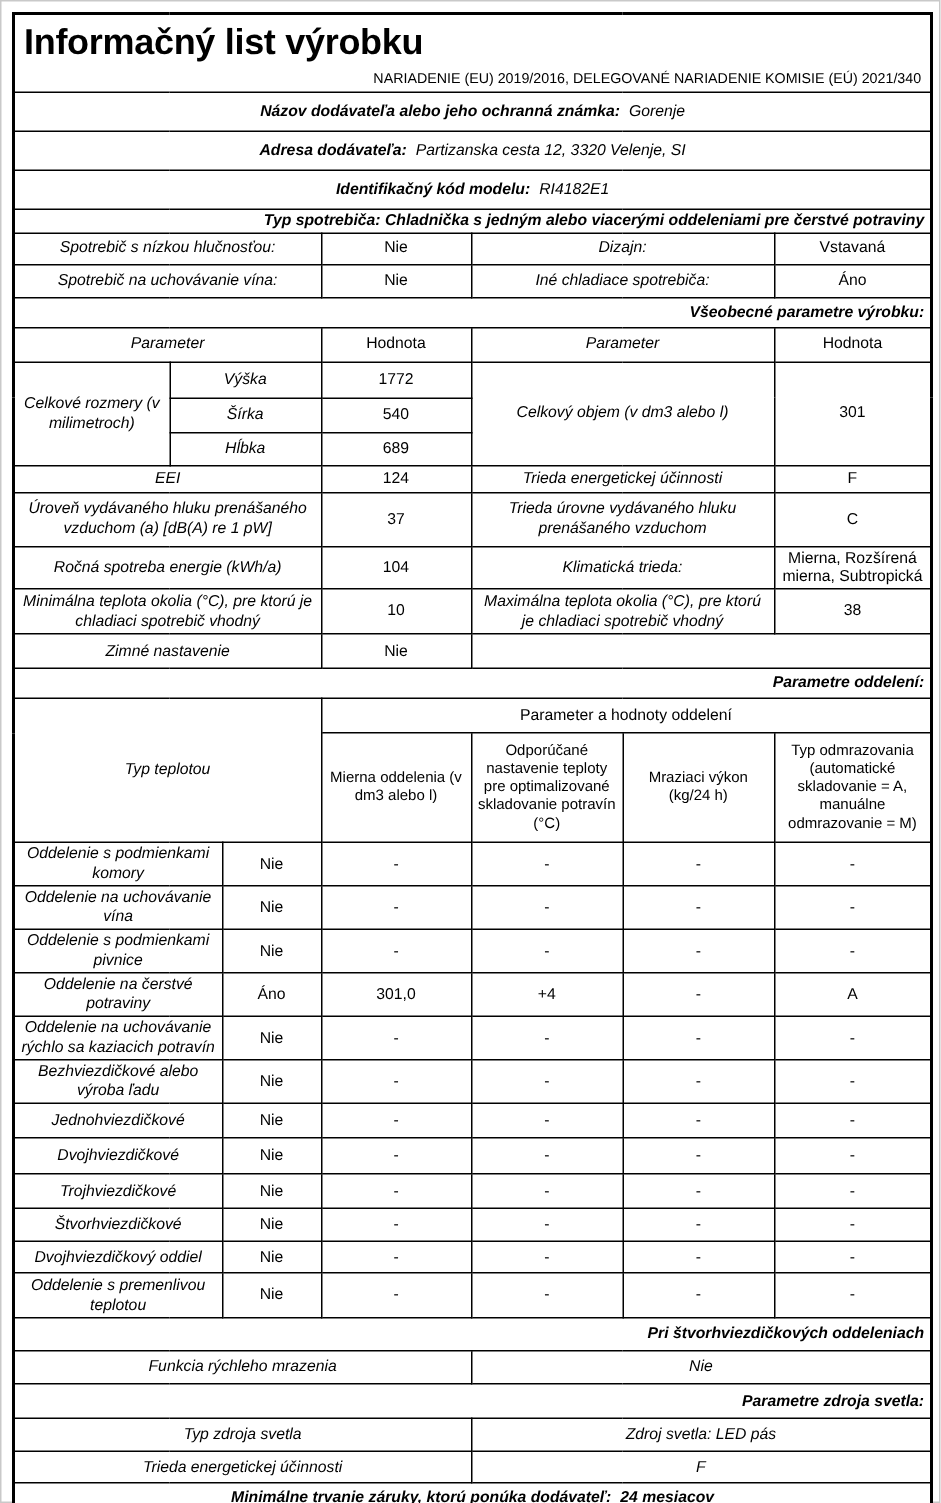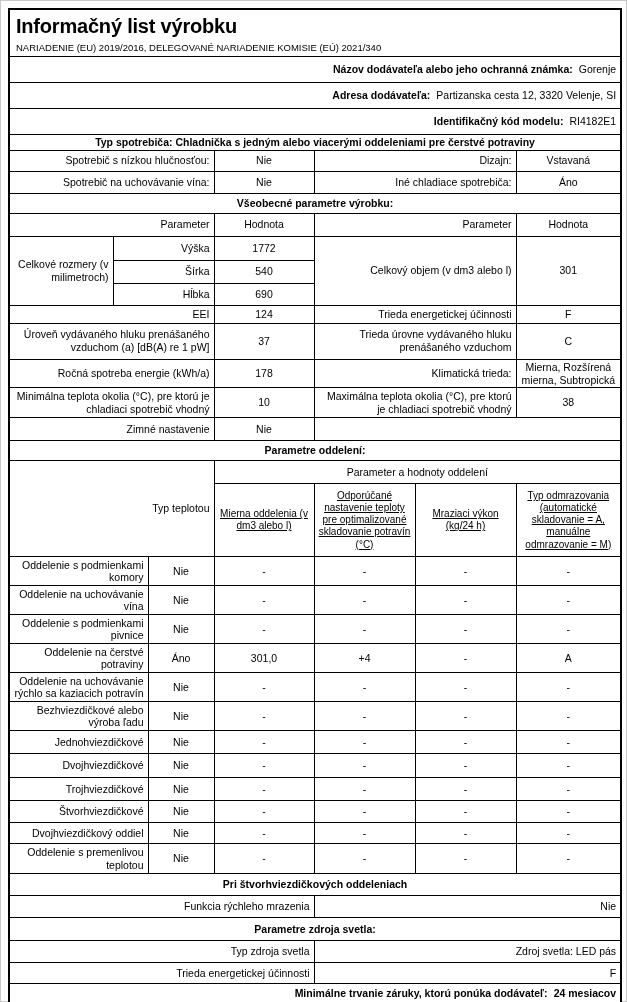"Informačný list výrobku" .doc-title { font-size: 20px -> 24px }
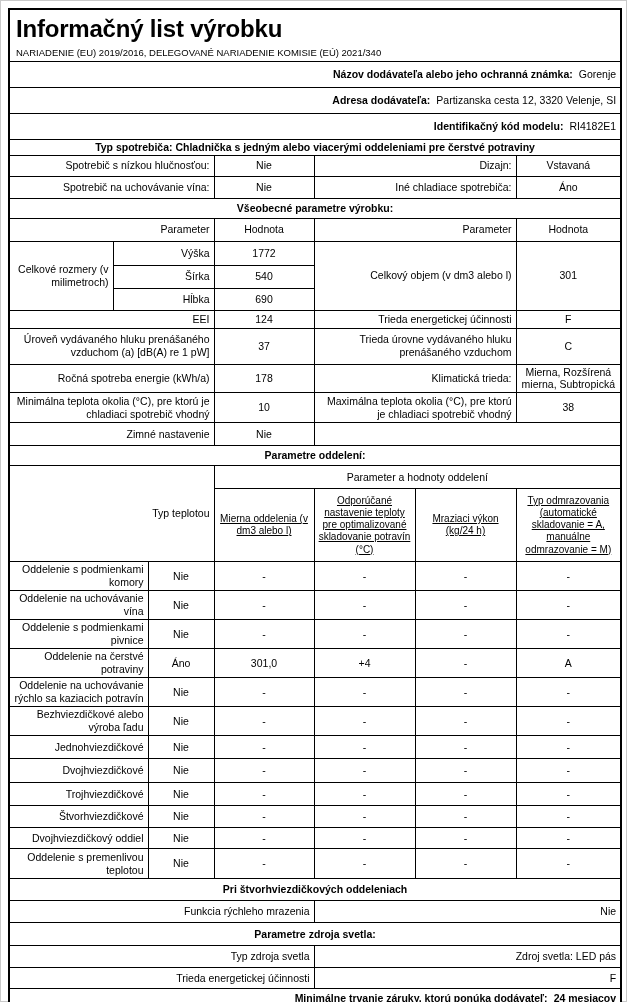"NARIADENIE (EU) 2019/2016, DELEGOVANÉ" .doc-sub { text-align: none -> right }
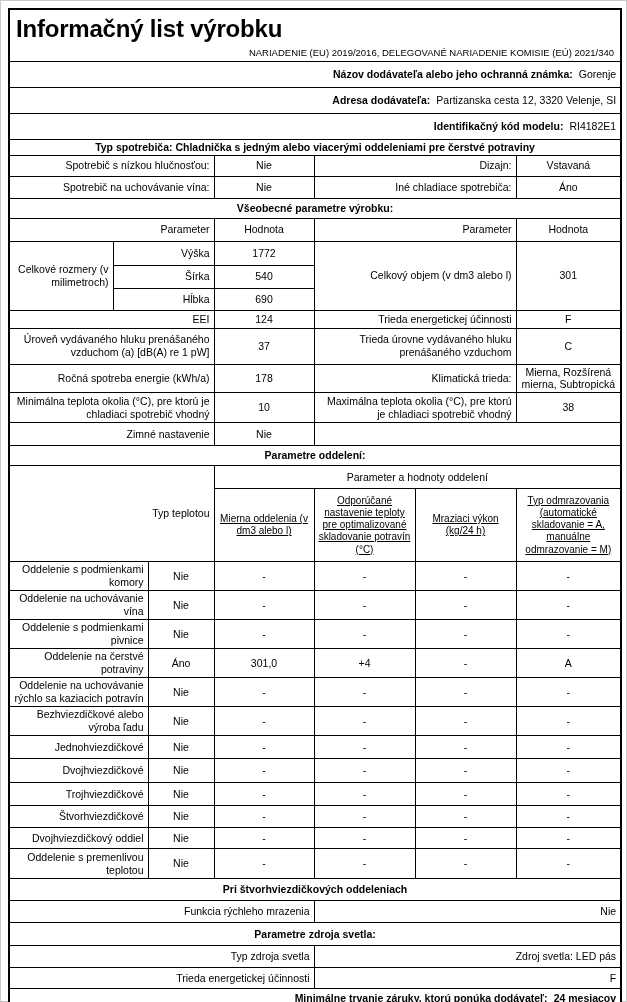"Názov dodávateľa alebo jeho ochranná" .lbl { font-style: none -> italic; text-align: right -> center }
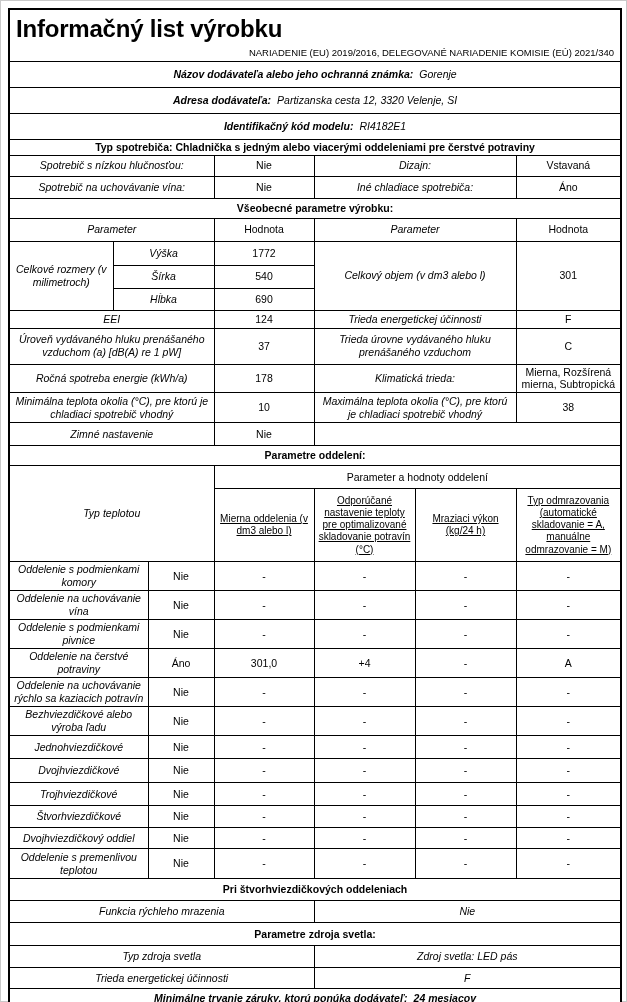"Typ spotrebiča: Chladnička s jedným" .hdr { font-style: none -> italic; text-align: center -> right }
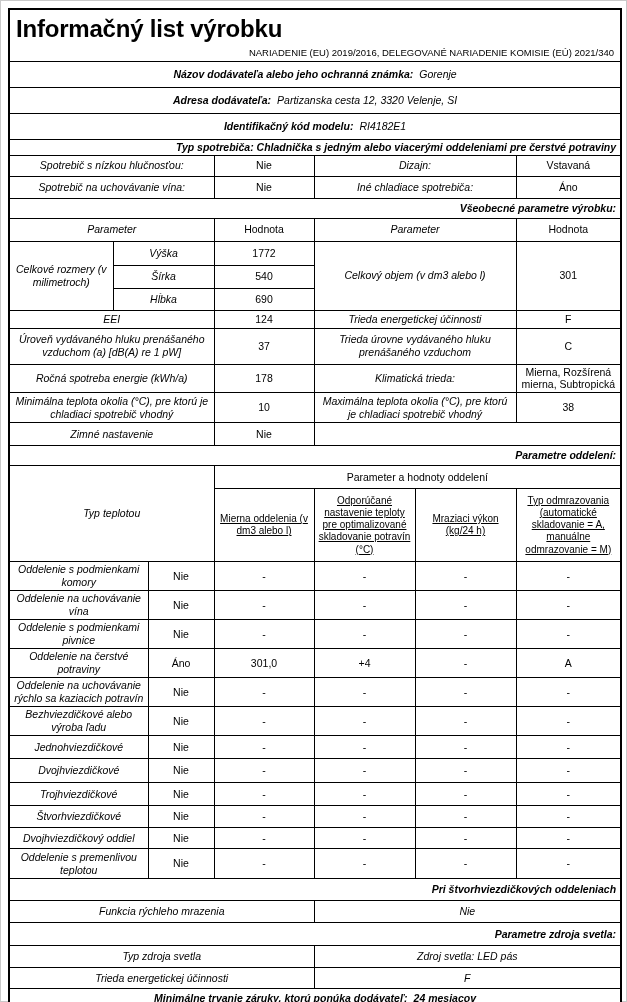"690" td.val { text: 690 -> 689 }
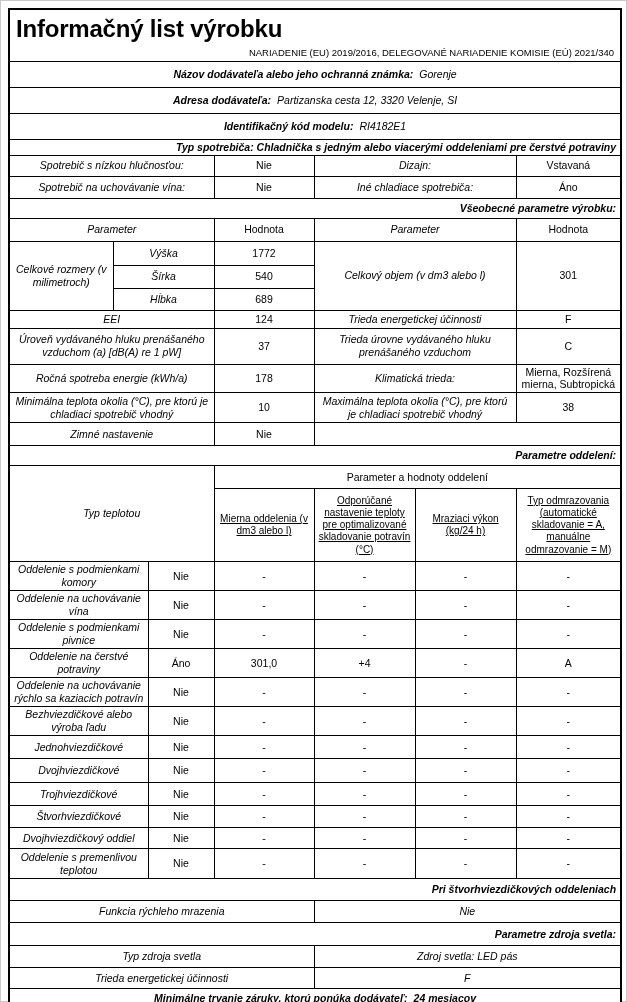"178" td.val { text: 178 -> 104 }
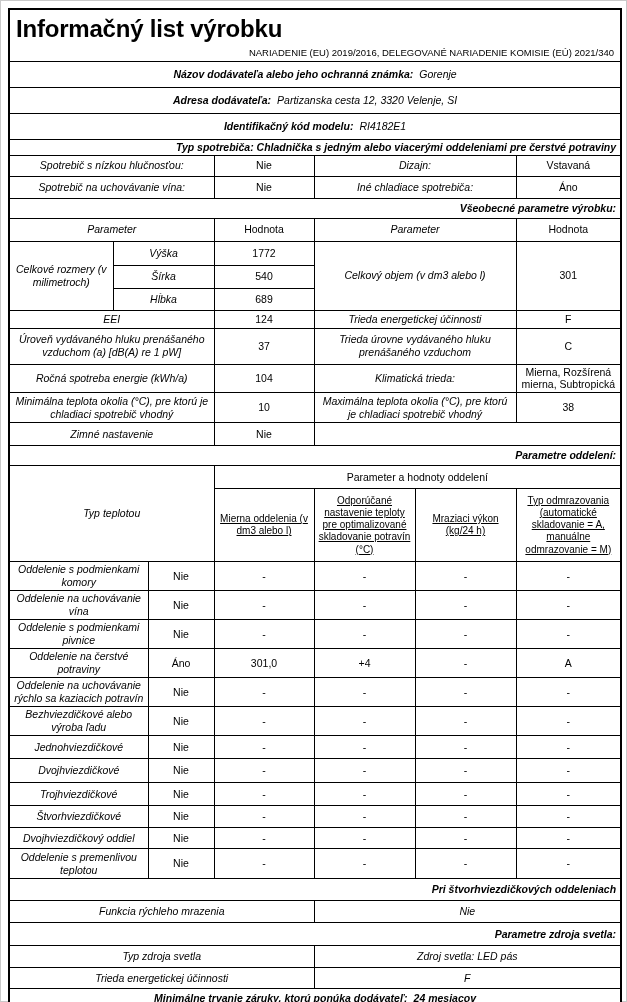"Odporúčané nastavenie teploty pre" .sub { text-decoration: underline -> none }
